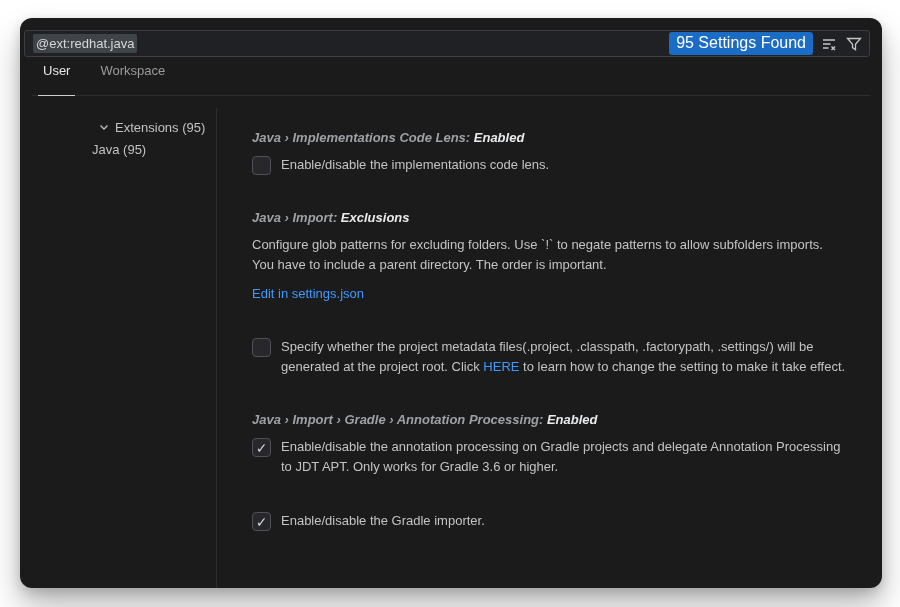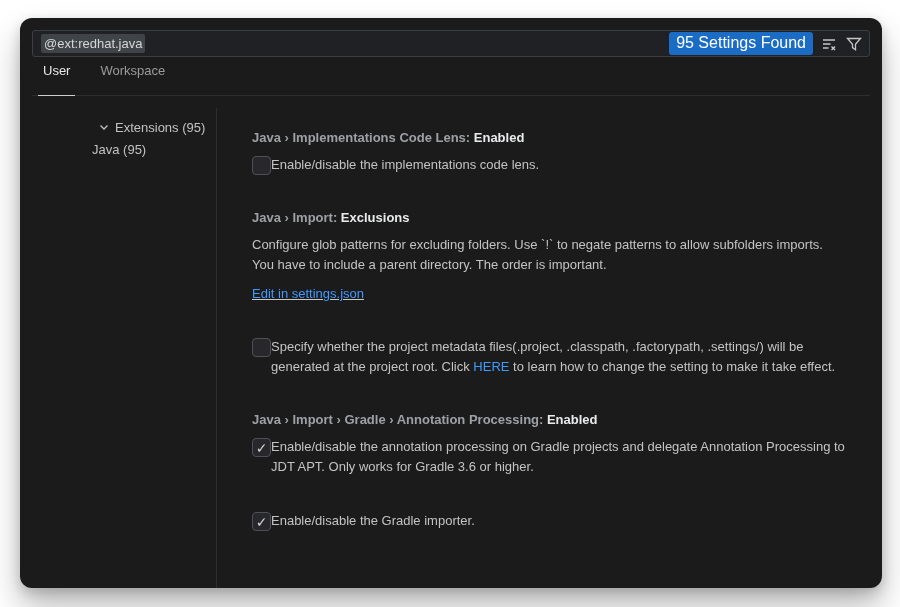"@ext:redhat.java" .search-row { padding: 12px 12px 0 12px -> 12px 12px 0 4px }
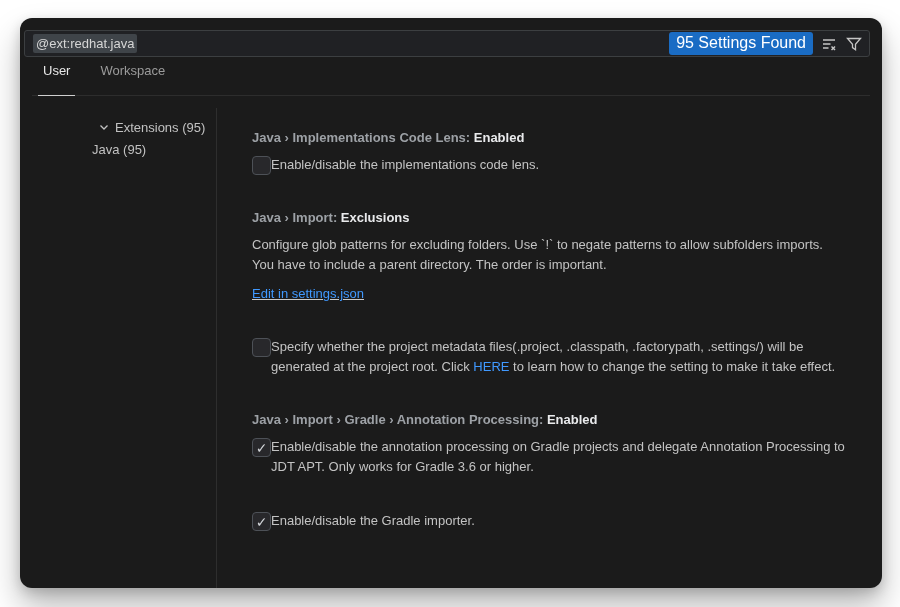"Java › Implementations Code Lens:" .setting-title { font-style: none -> italic }
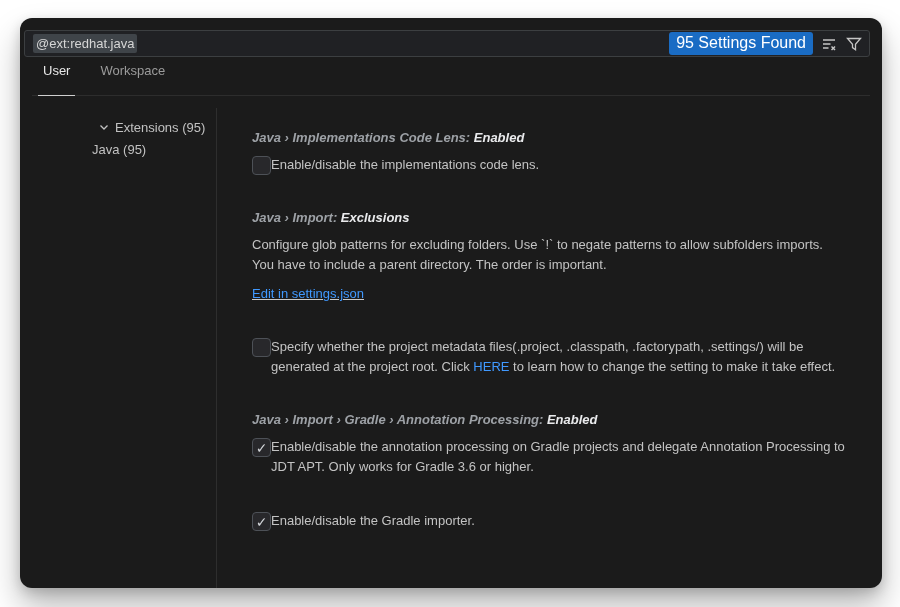"Enable/disable the implementations code" .setting-body { gap: 0 -> 10px }
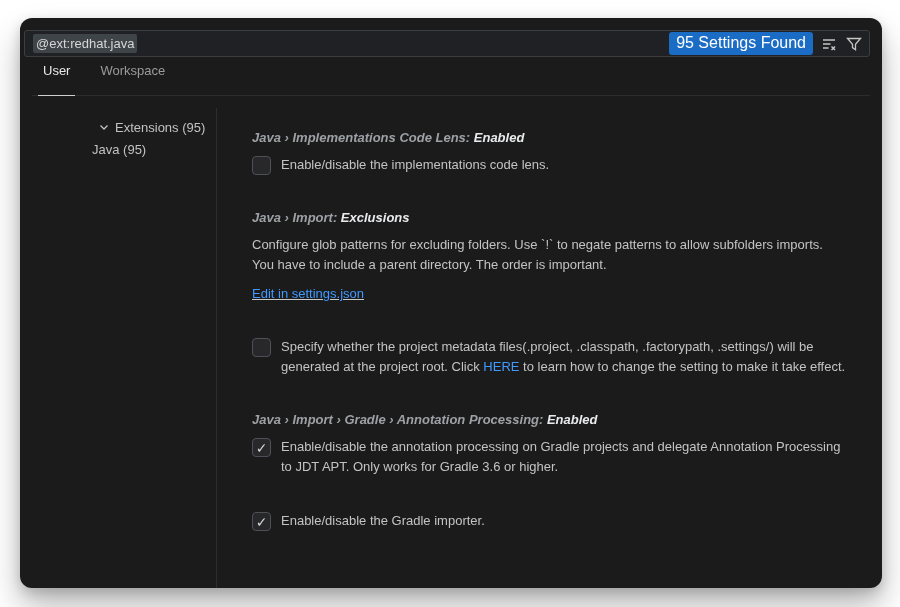"Edit in settings.json" .edit-link { text-decoration: underline -> none }
